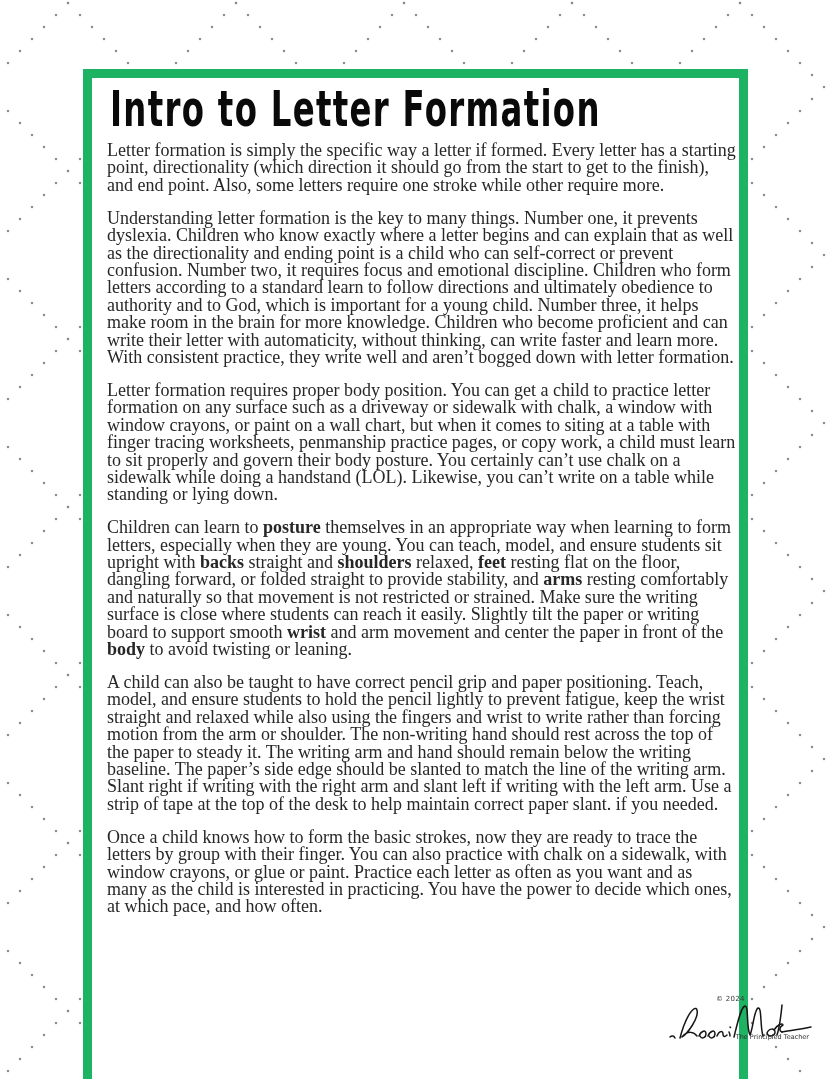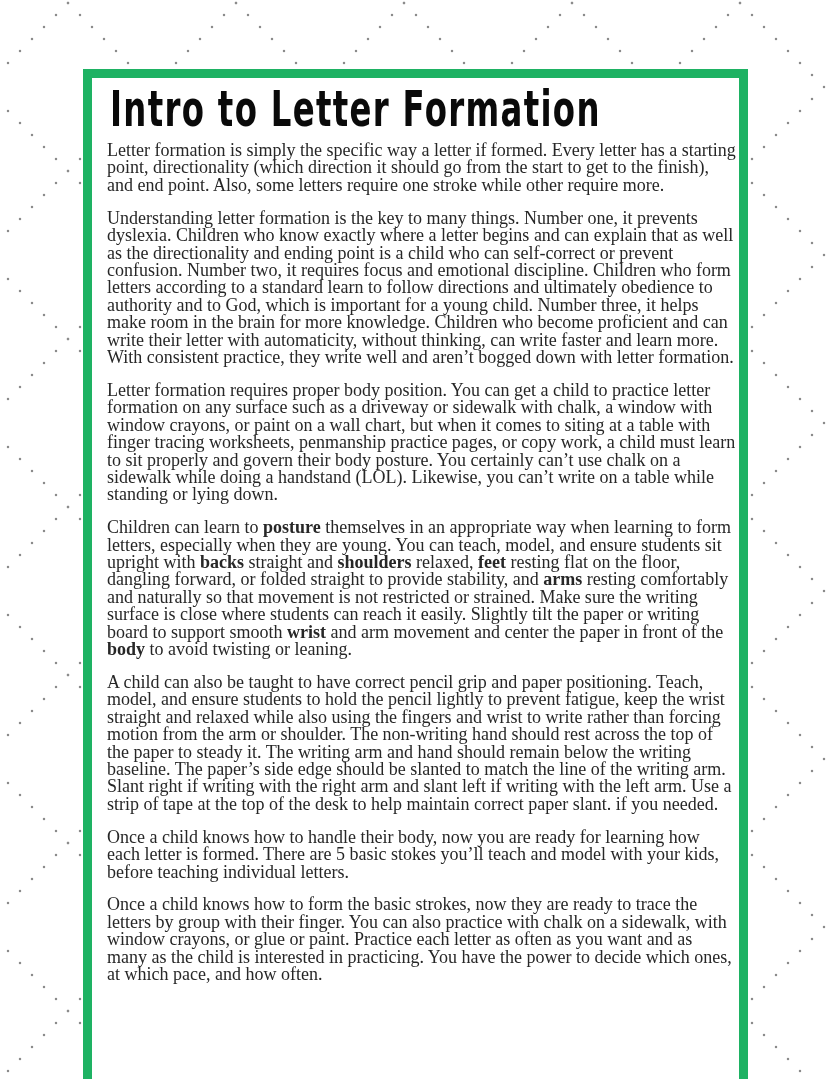"Once a child knows how to handle" p.para { html: <p><span>Once a child knows how to handle their body, now you are ready for learning how each letter is formed. There are 5 basic stokes you’ll teach and model with your kids, before teaching individual letters.</span></p> -> none }
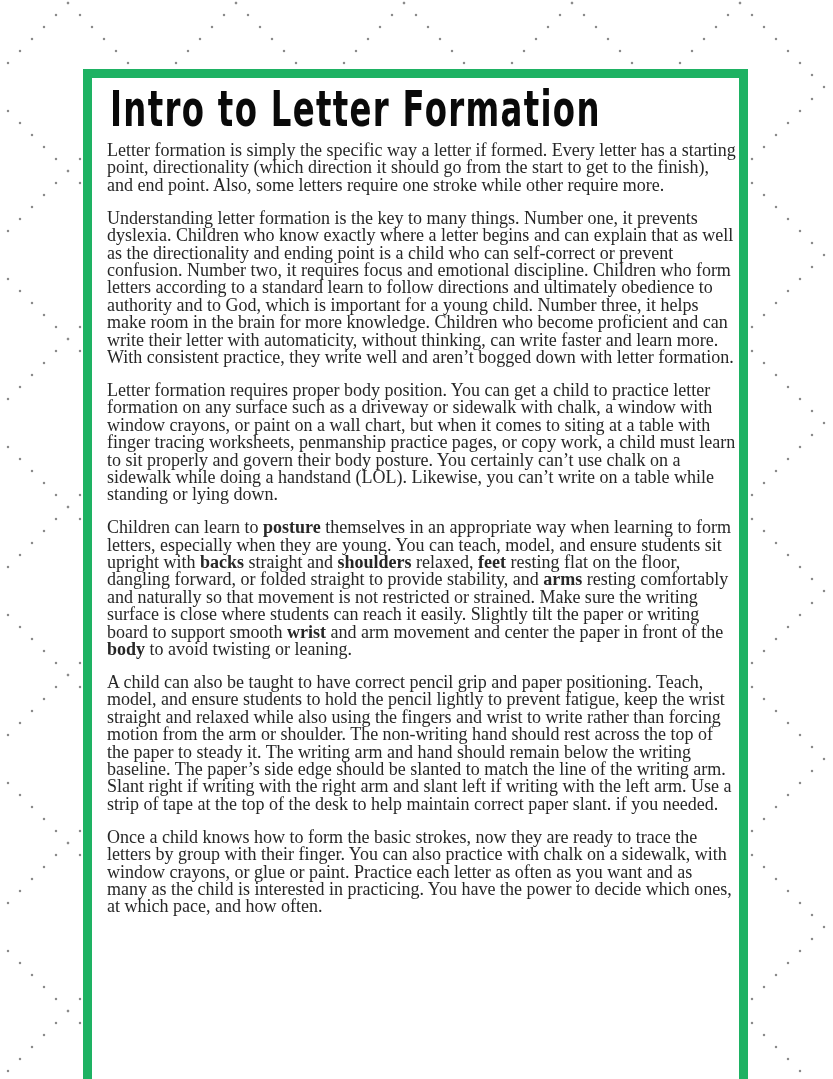"© 2024" div.sig-block { html: none -> <div> <div>© 2024</div> <svg> <g> <path></path> <path></path> <path></path> <path></path> <path></path> <path></path> <path></path> <path></path> <path></path> <path></path> <path></path> <path></path> </g> </svg> <div>The Principled Teacher</div> </div> }
